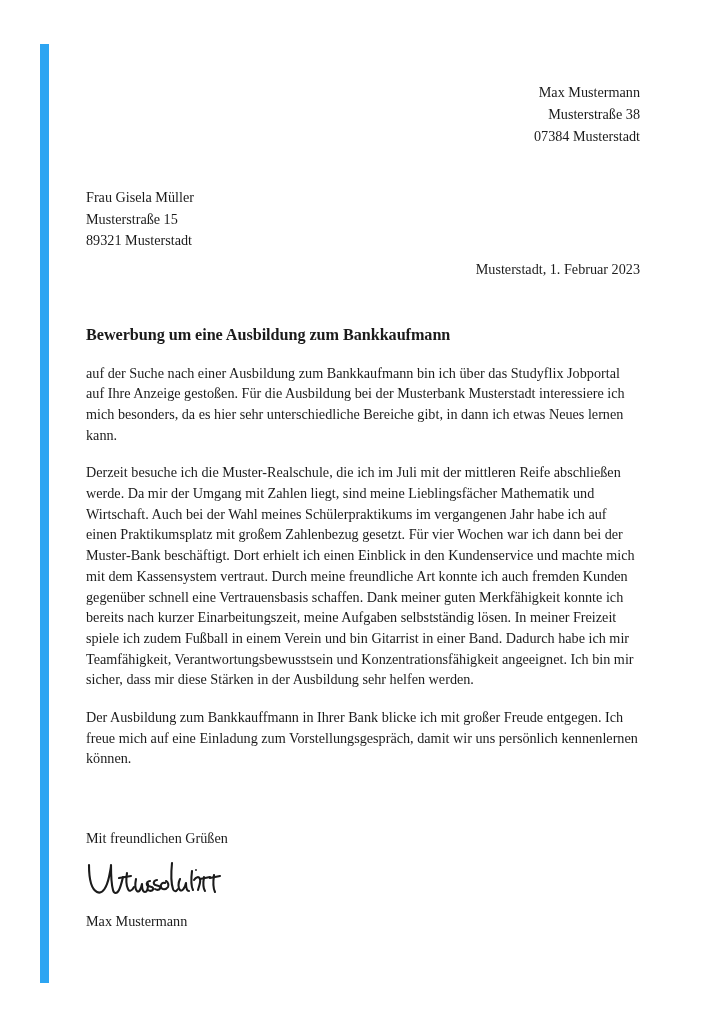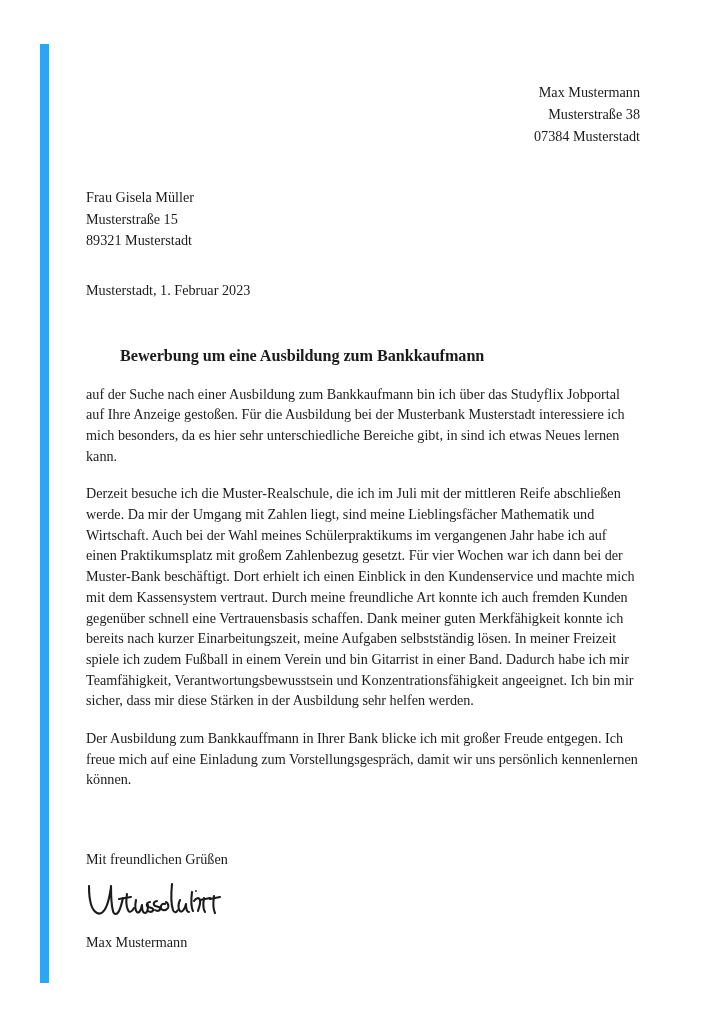"Musterstadt, 1. Februar 2023" .date-line { margin-top: 28px -> 7px; text-align: none -> right }
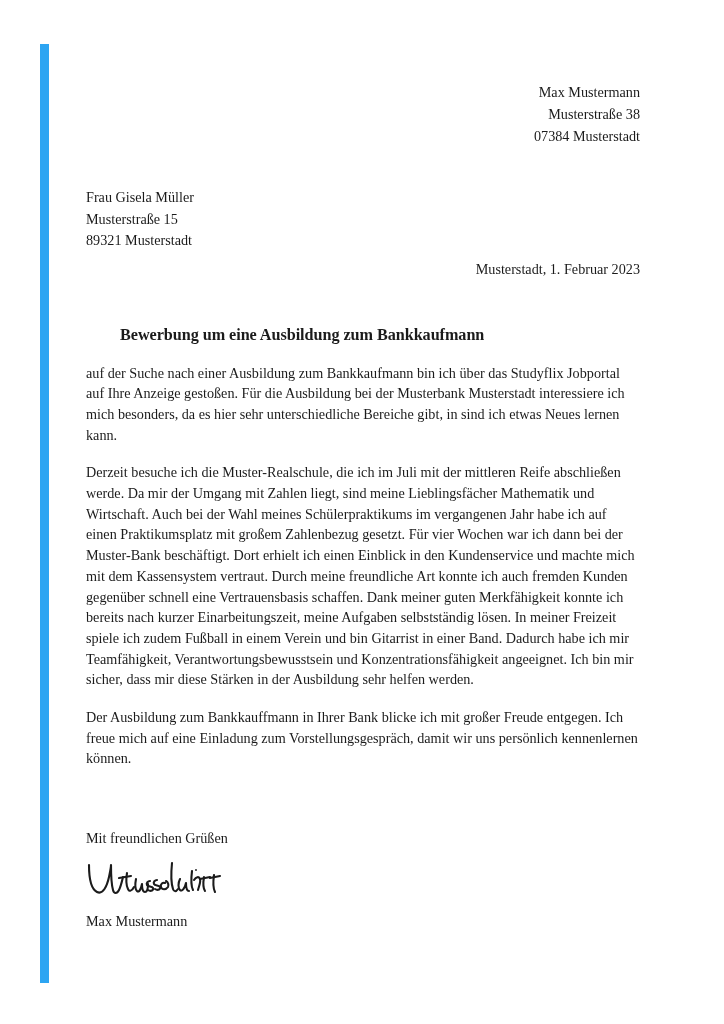"Bewerbung um eine Ausbildung zum" .subject-wrap { margin-left: 34px -> none }
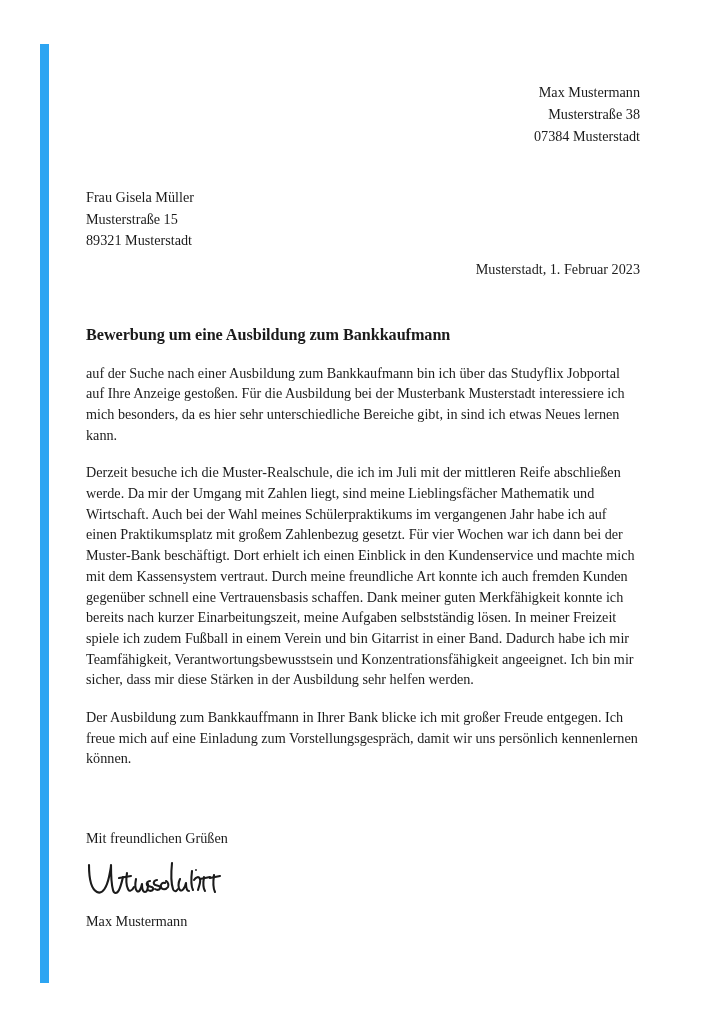"auf der Suche nach einer" p.body-para { text: sind -> dann }
